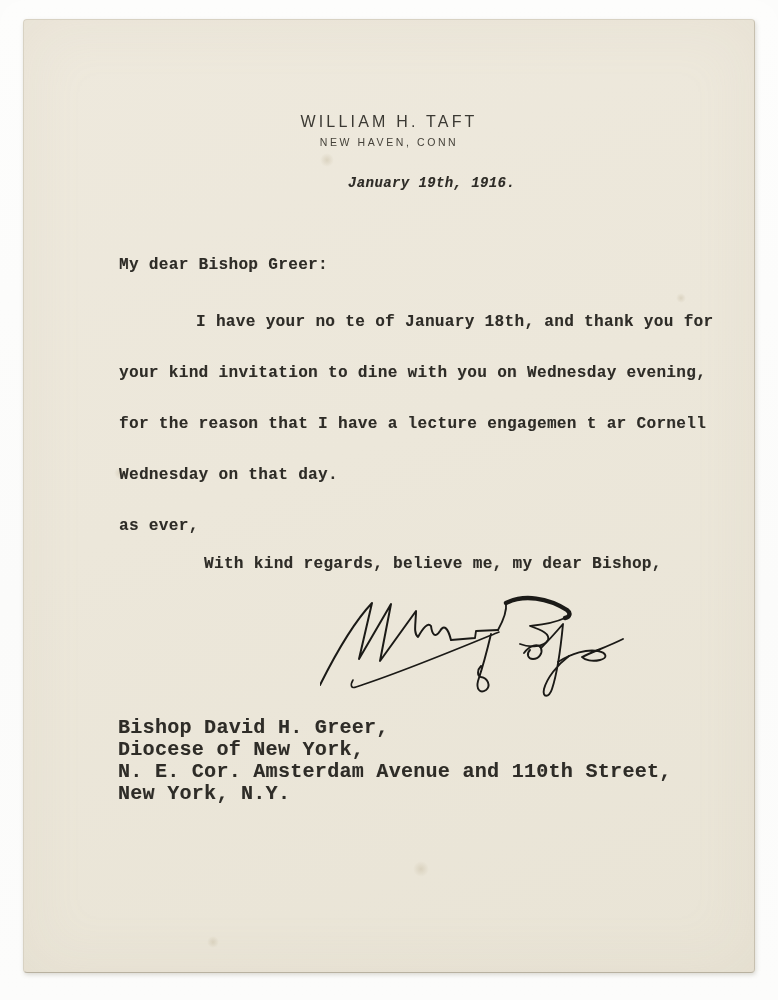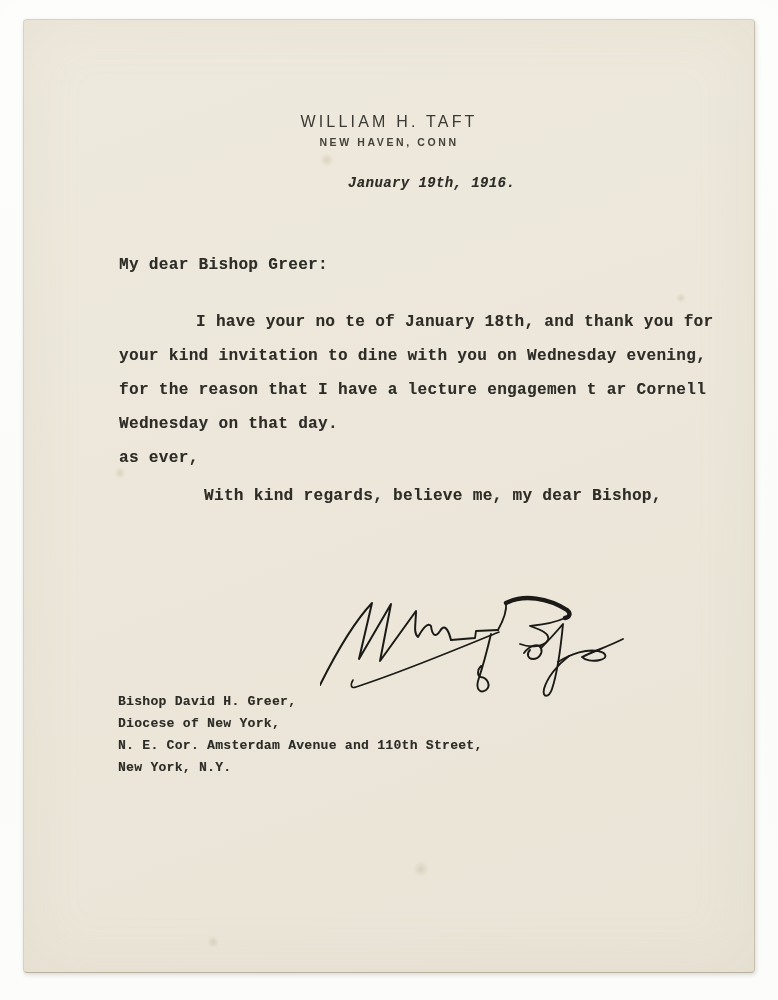"NEW HAVEN, CONN" .lh-loc { font-weight: 700 -> 400 }
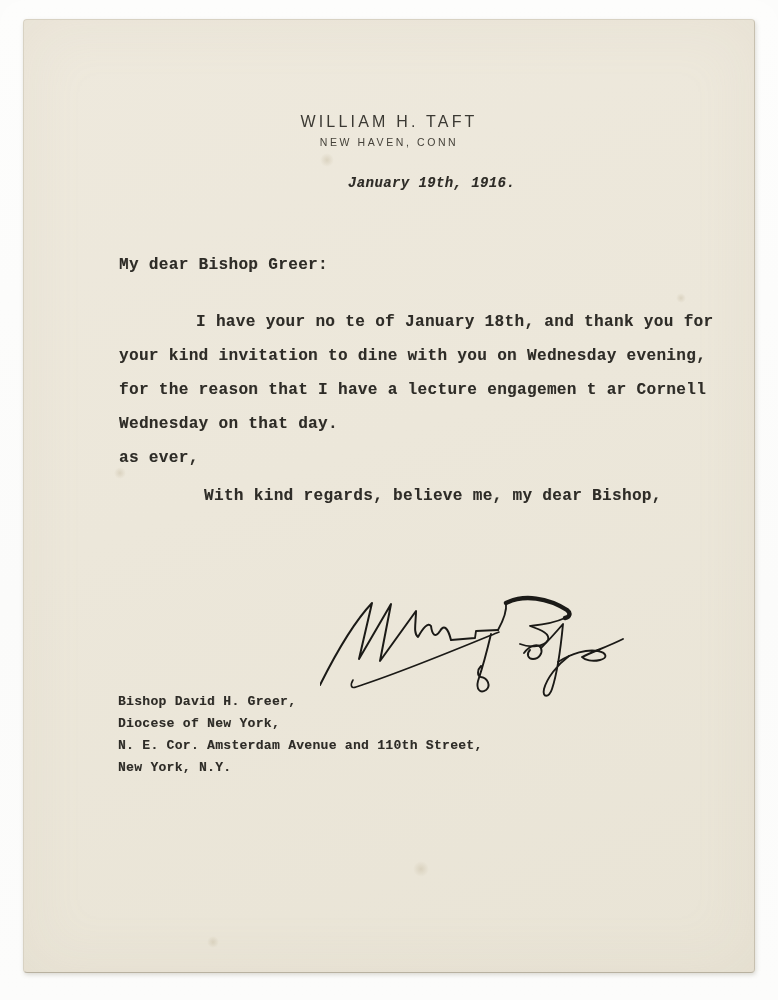"I have your no te" .line { margin-top: none -> 17px }
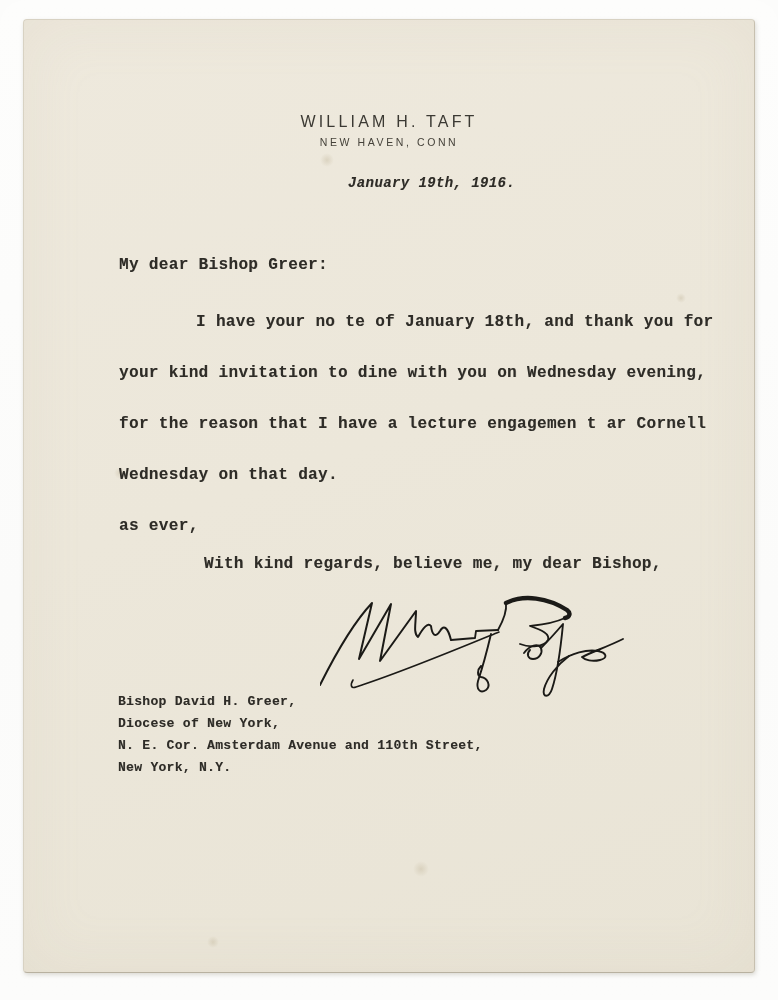"Bishop David H. Greer," .address-block { font-size: 13px -> 20px; top: 674px -> 696px }
